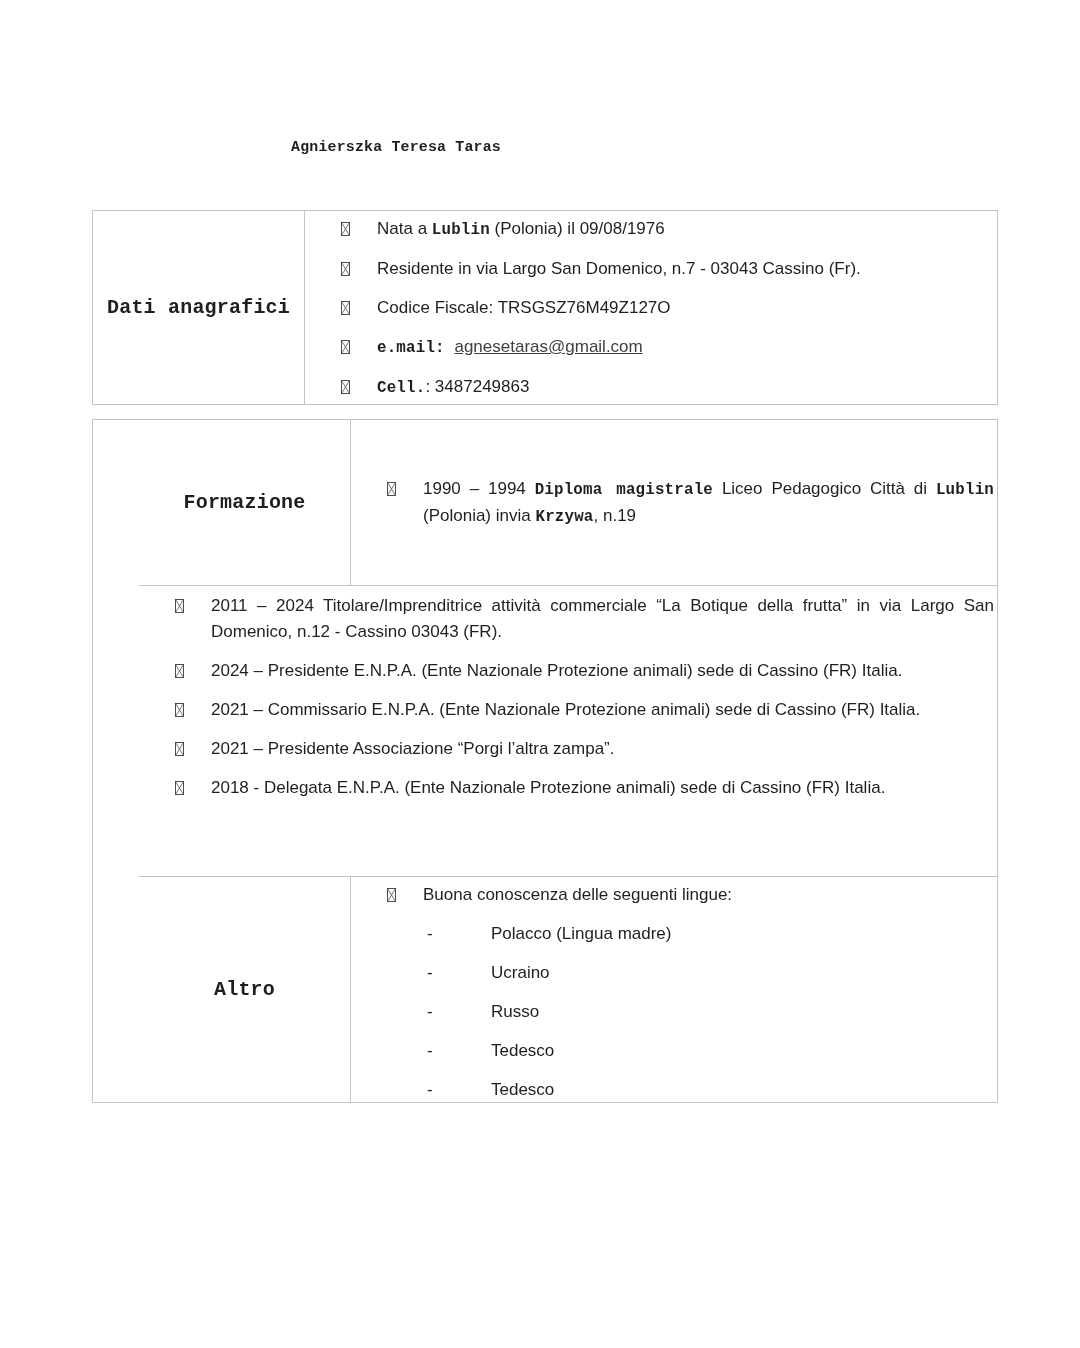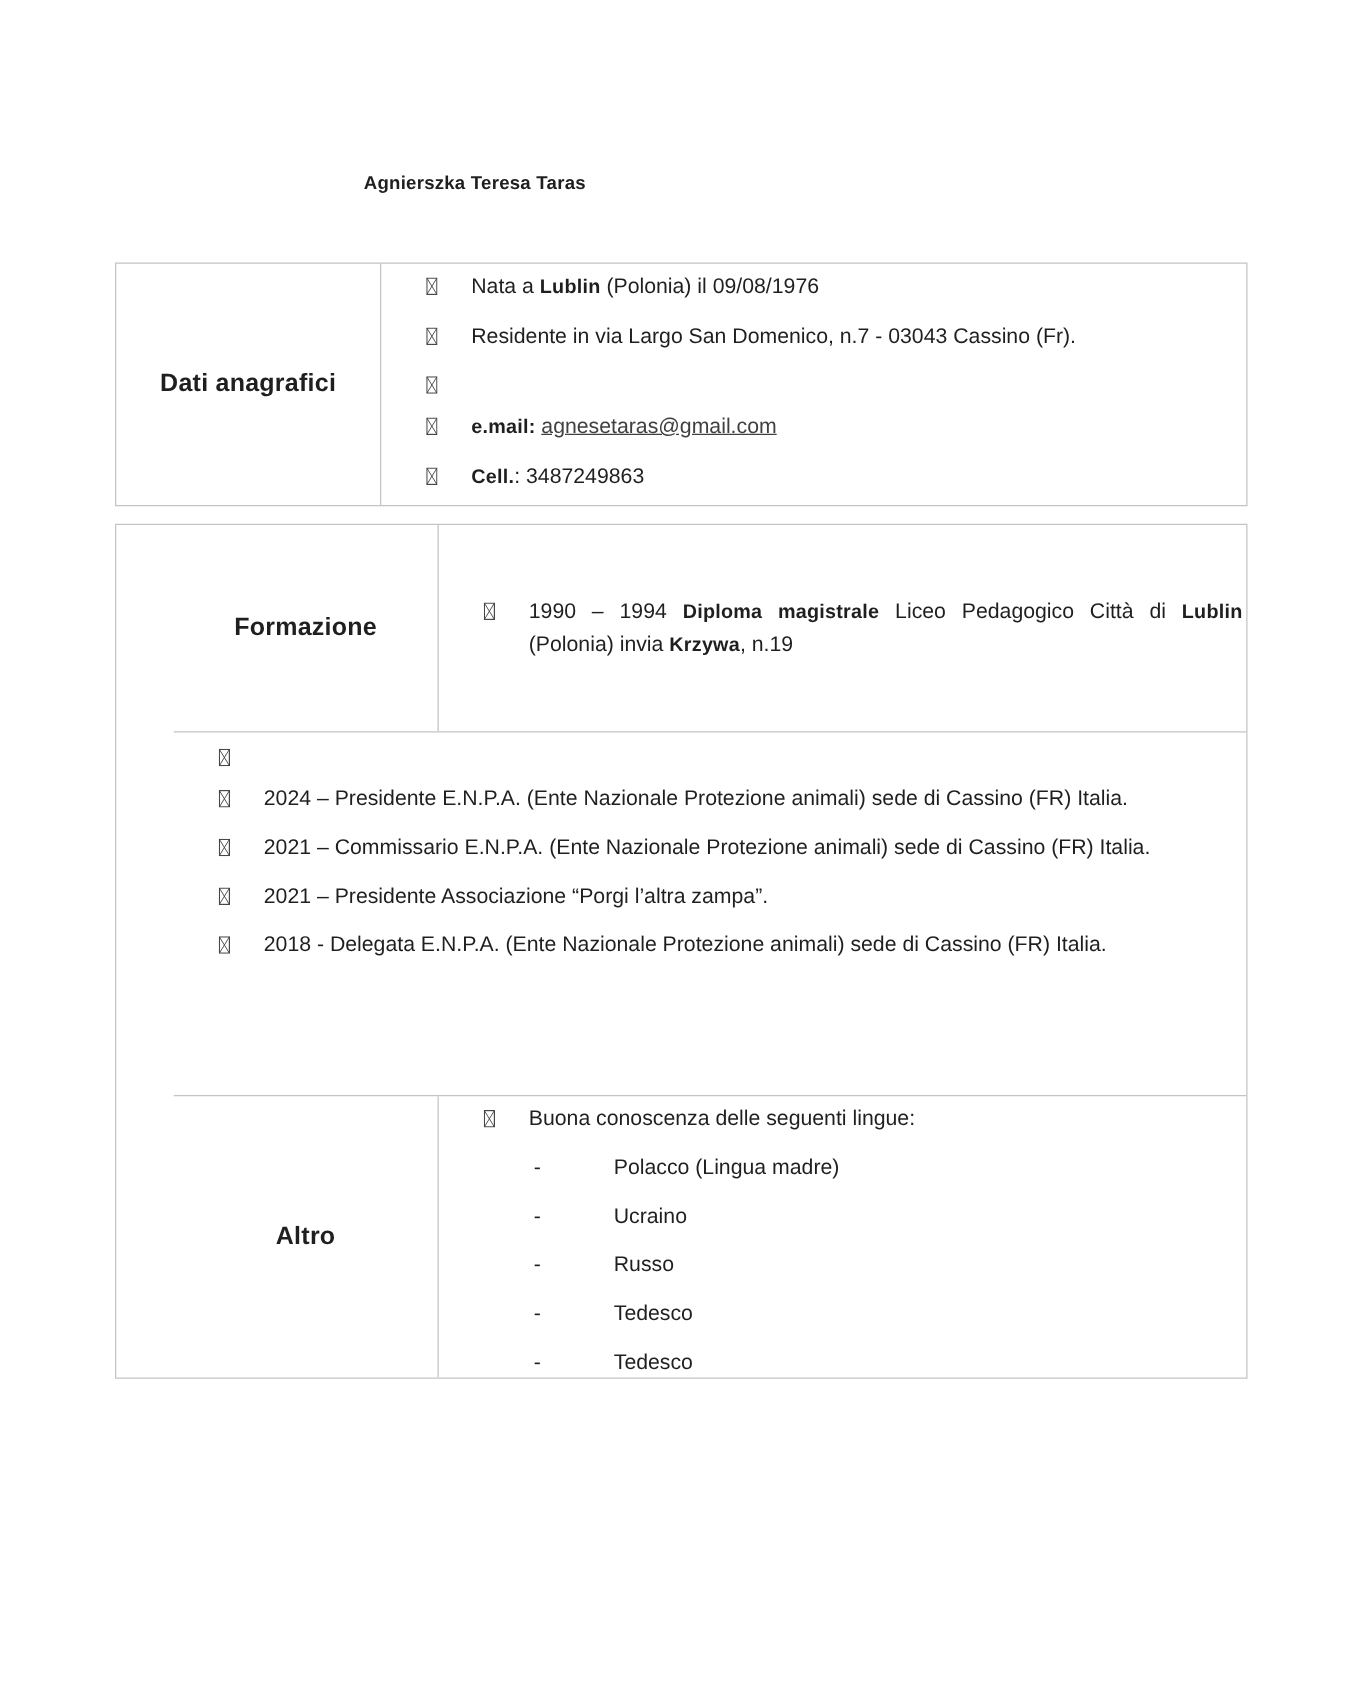"Agnierszka Teresa Taras" .hand { font-family: Liberation Sans, sans-serif -> Liberation Mono, monospace }
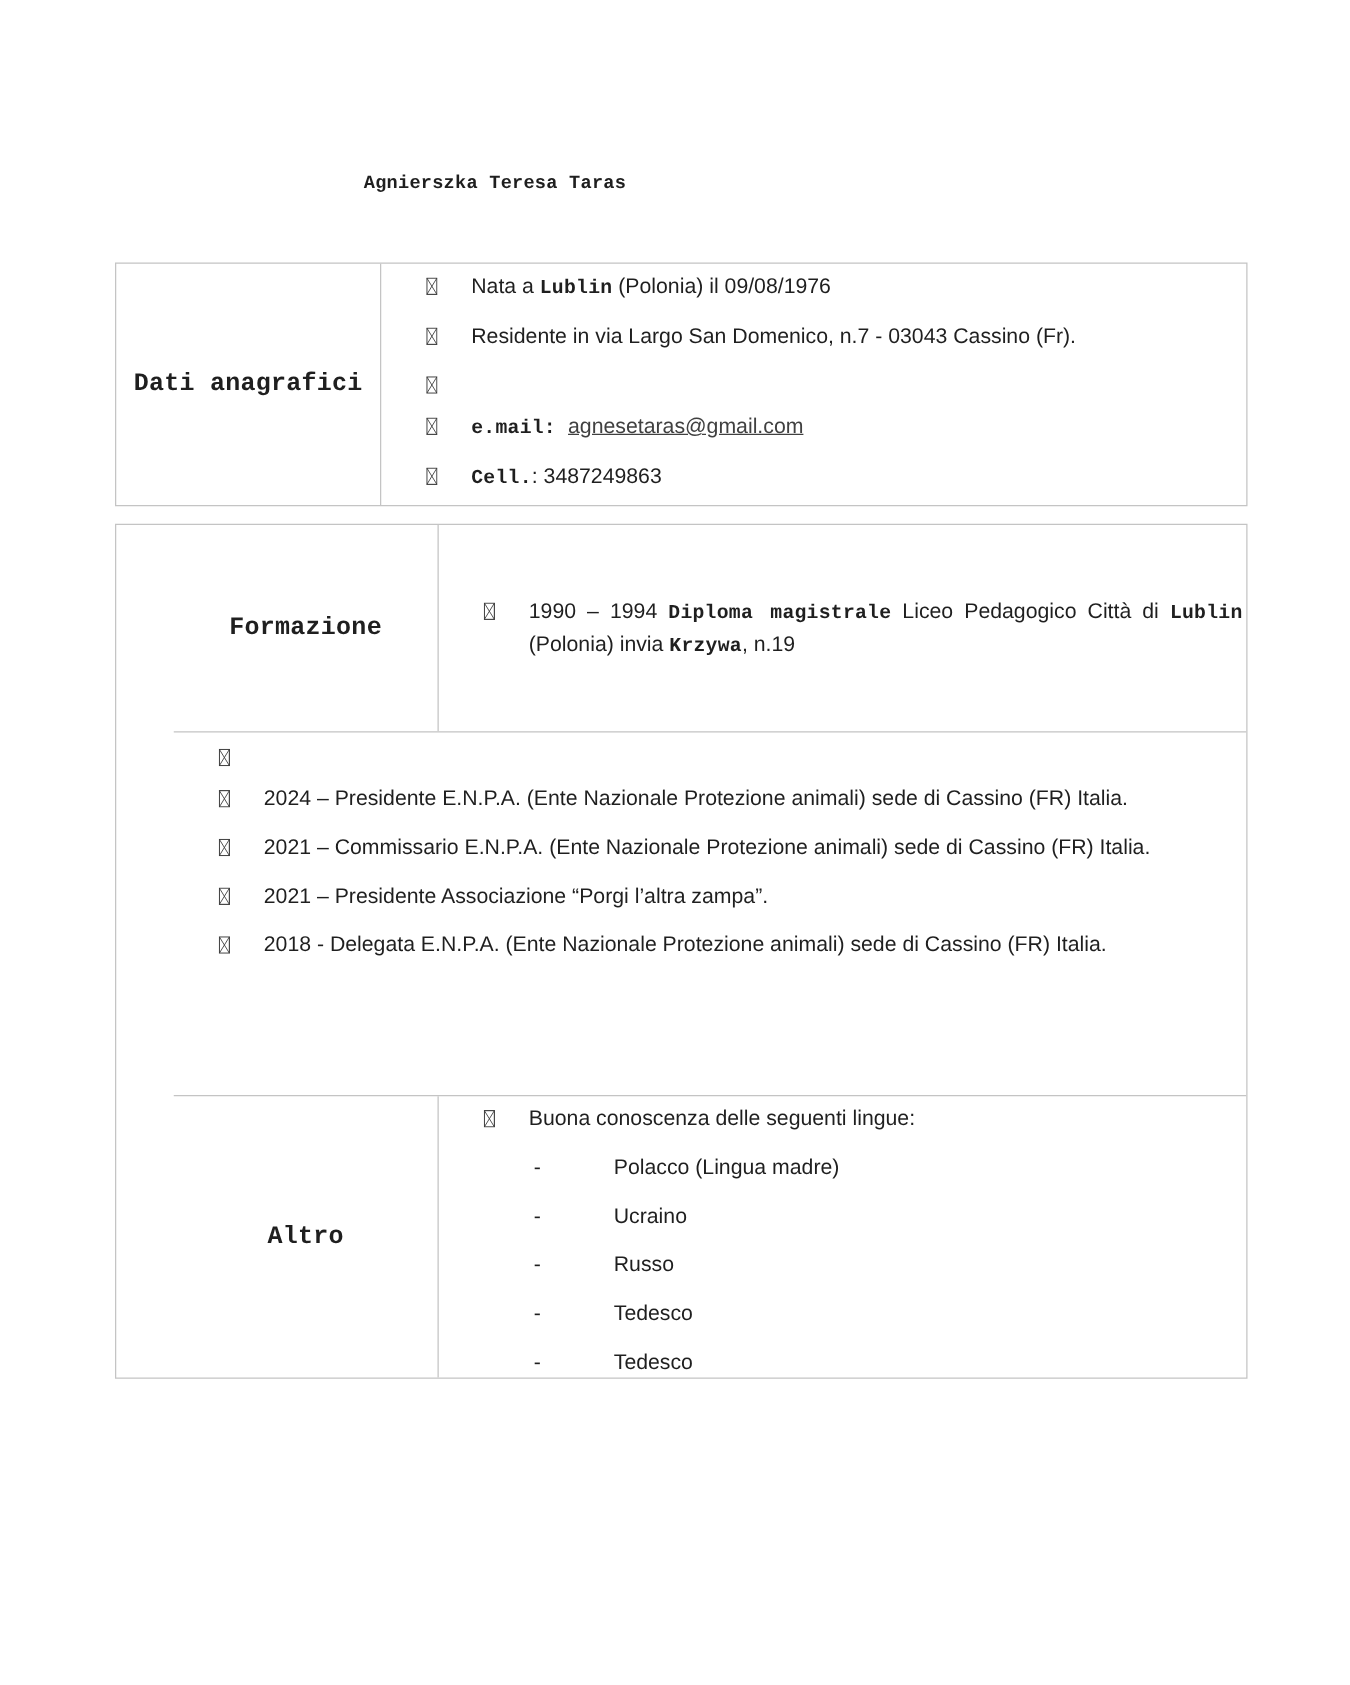"Codice Fiscale: TRSGSZ76M49Z127O" div.item-text { html: none -> <div><span>Codice Fiscale: TRSGSZ76M49Z127O</span></div> }
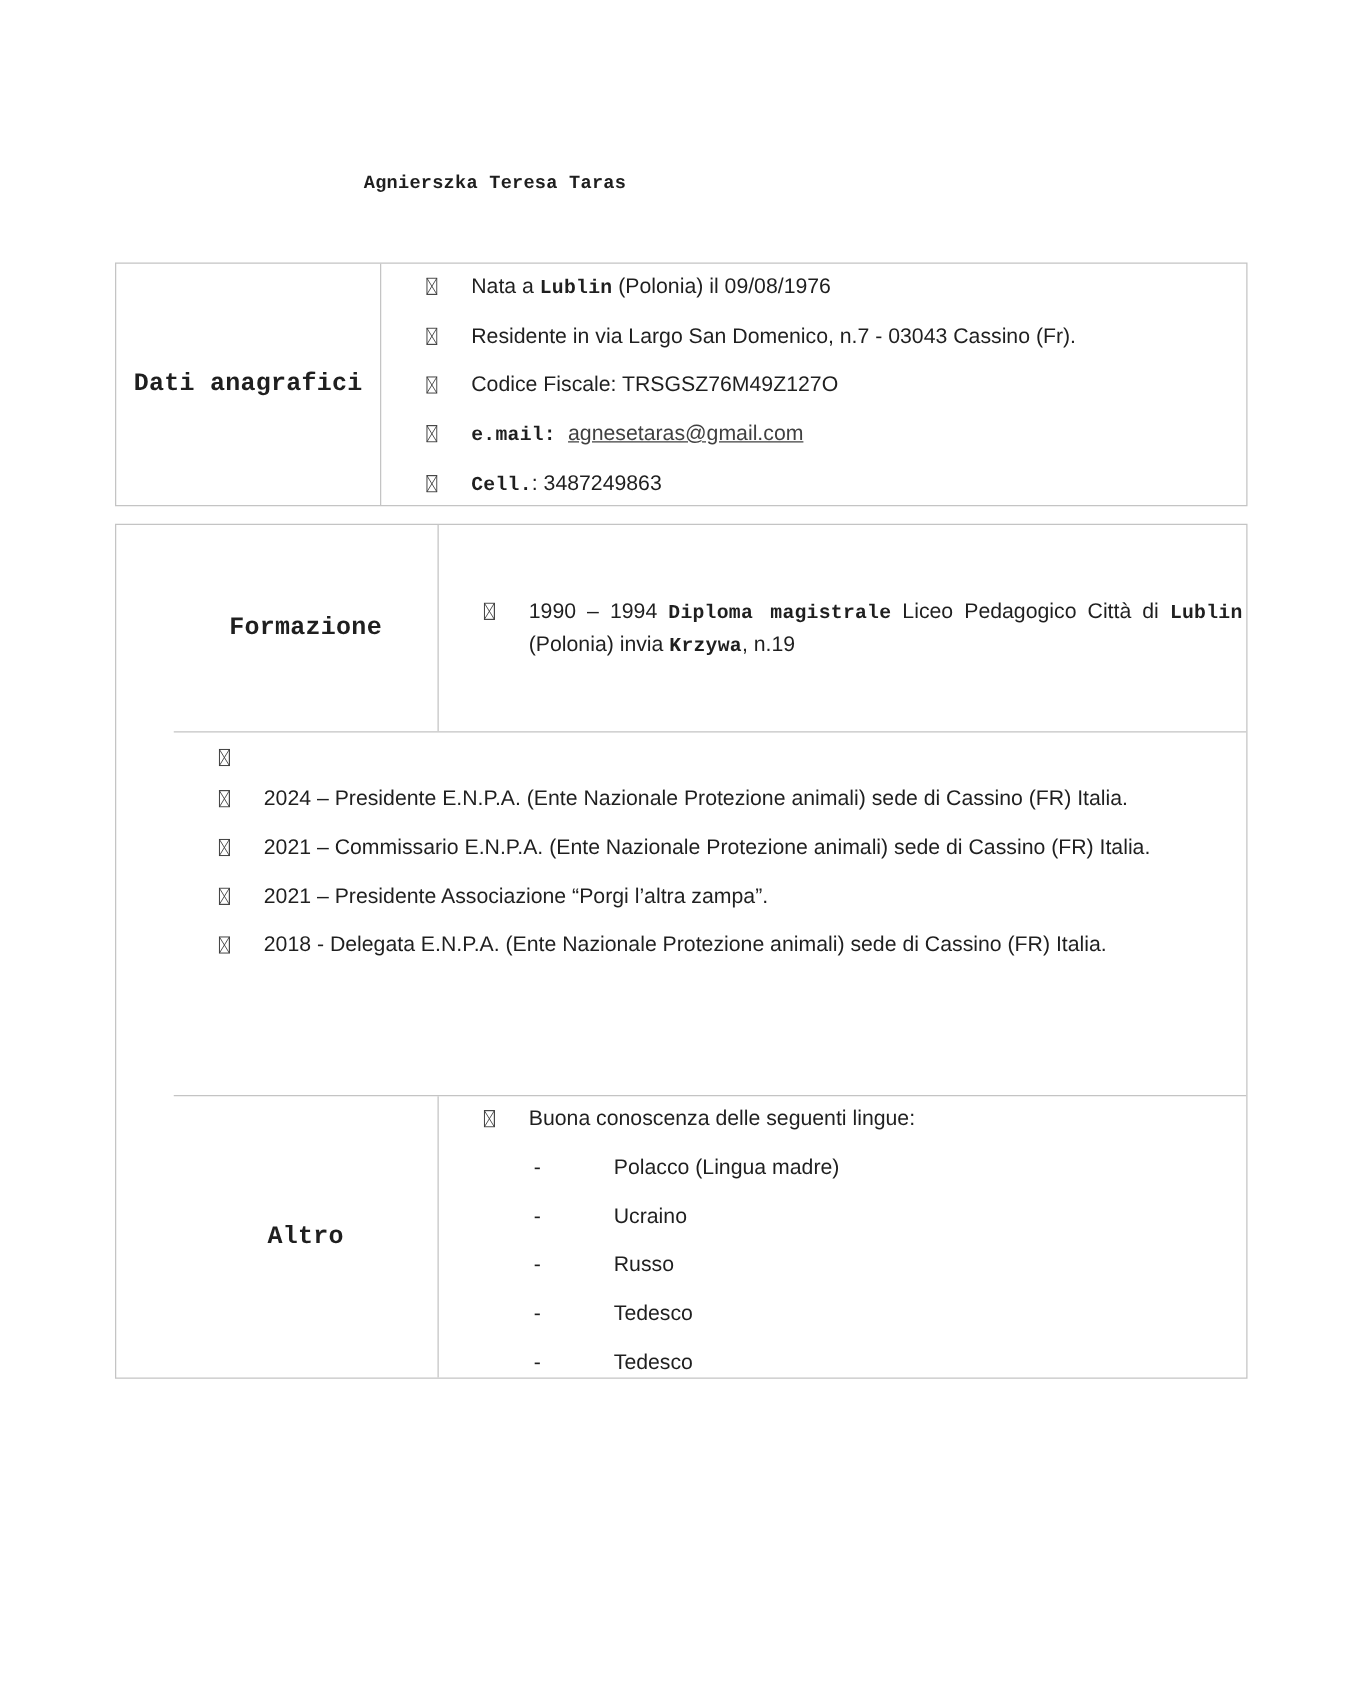"2011 – 2024 Titolare/Imprenditrice" div.item-text { html: none -> <div>2011 – 2024 Titolare/Imprenditrice attività commerciale “La Botique della frutta” in via Largo San Domenico, n.12 - Cassino 03043 (FR).</div> }
